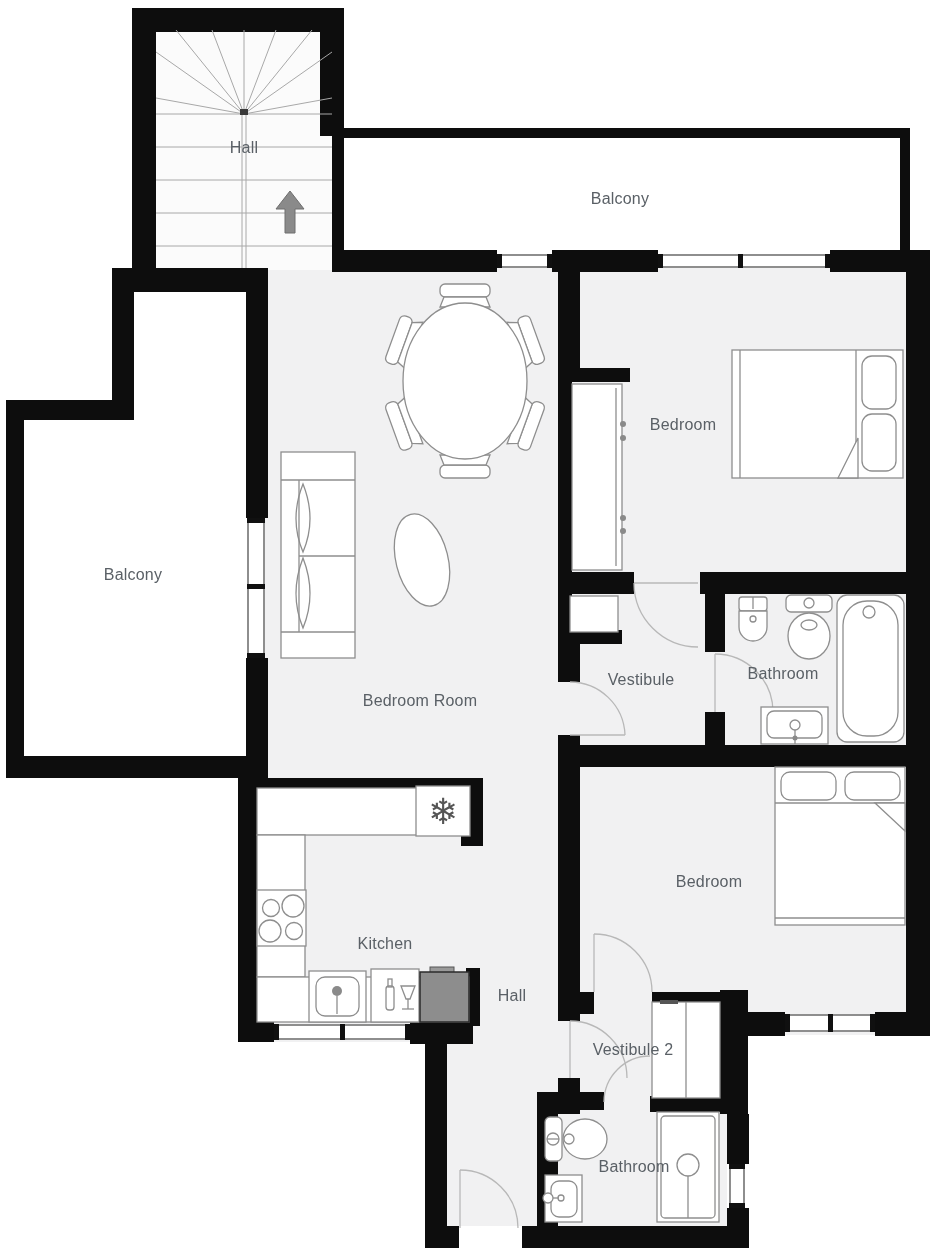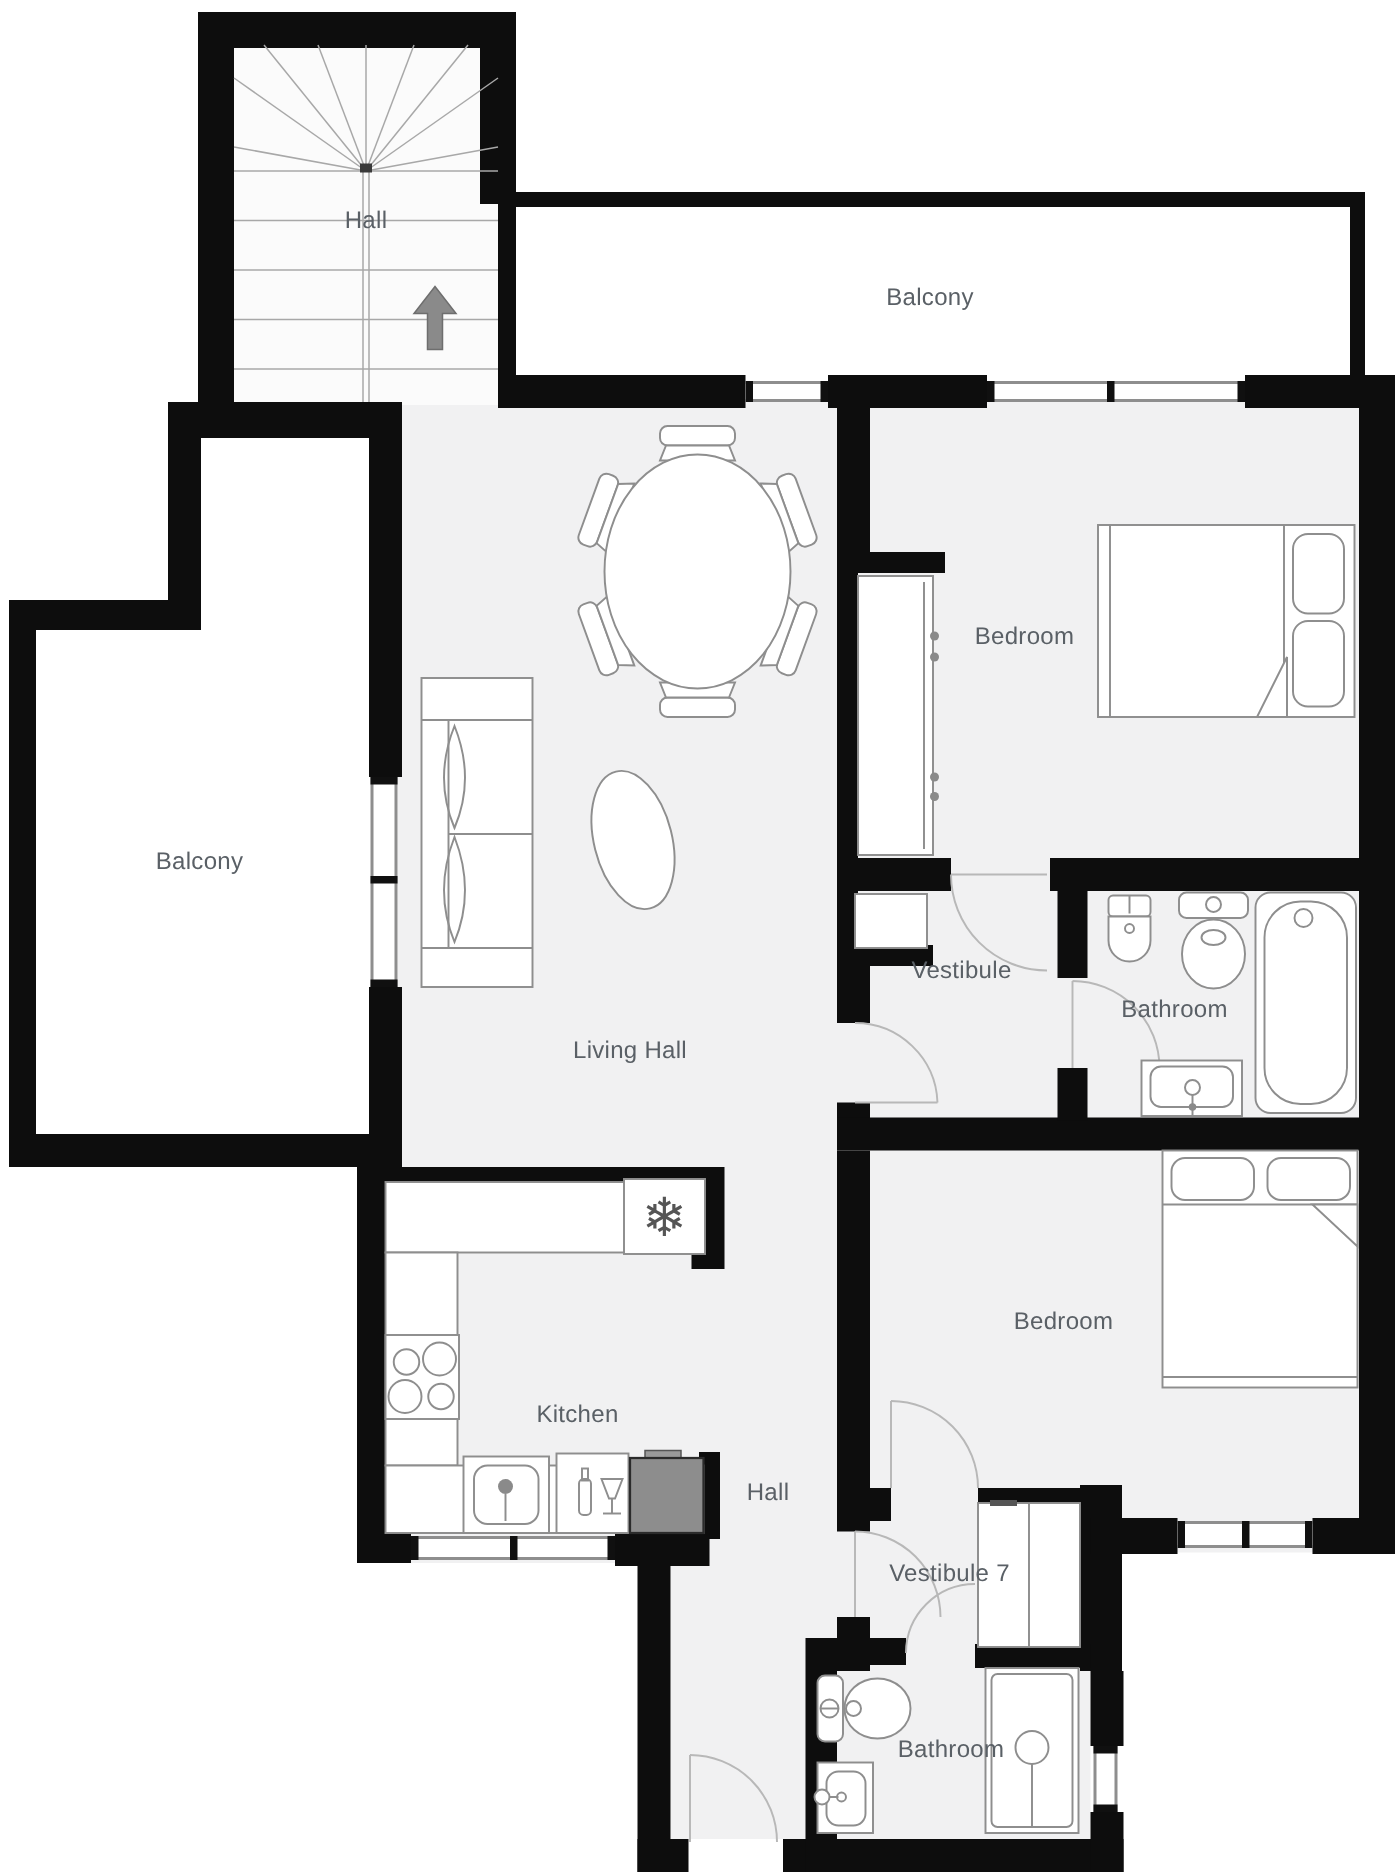"Vestibule" div.lbl { top: 648px -> 680px }
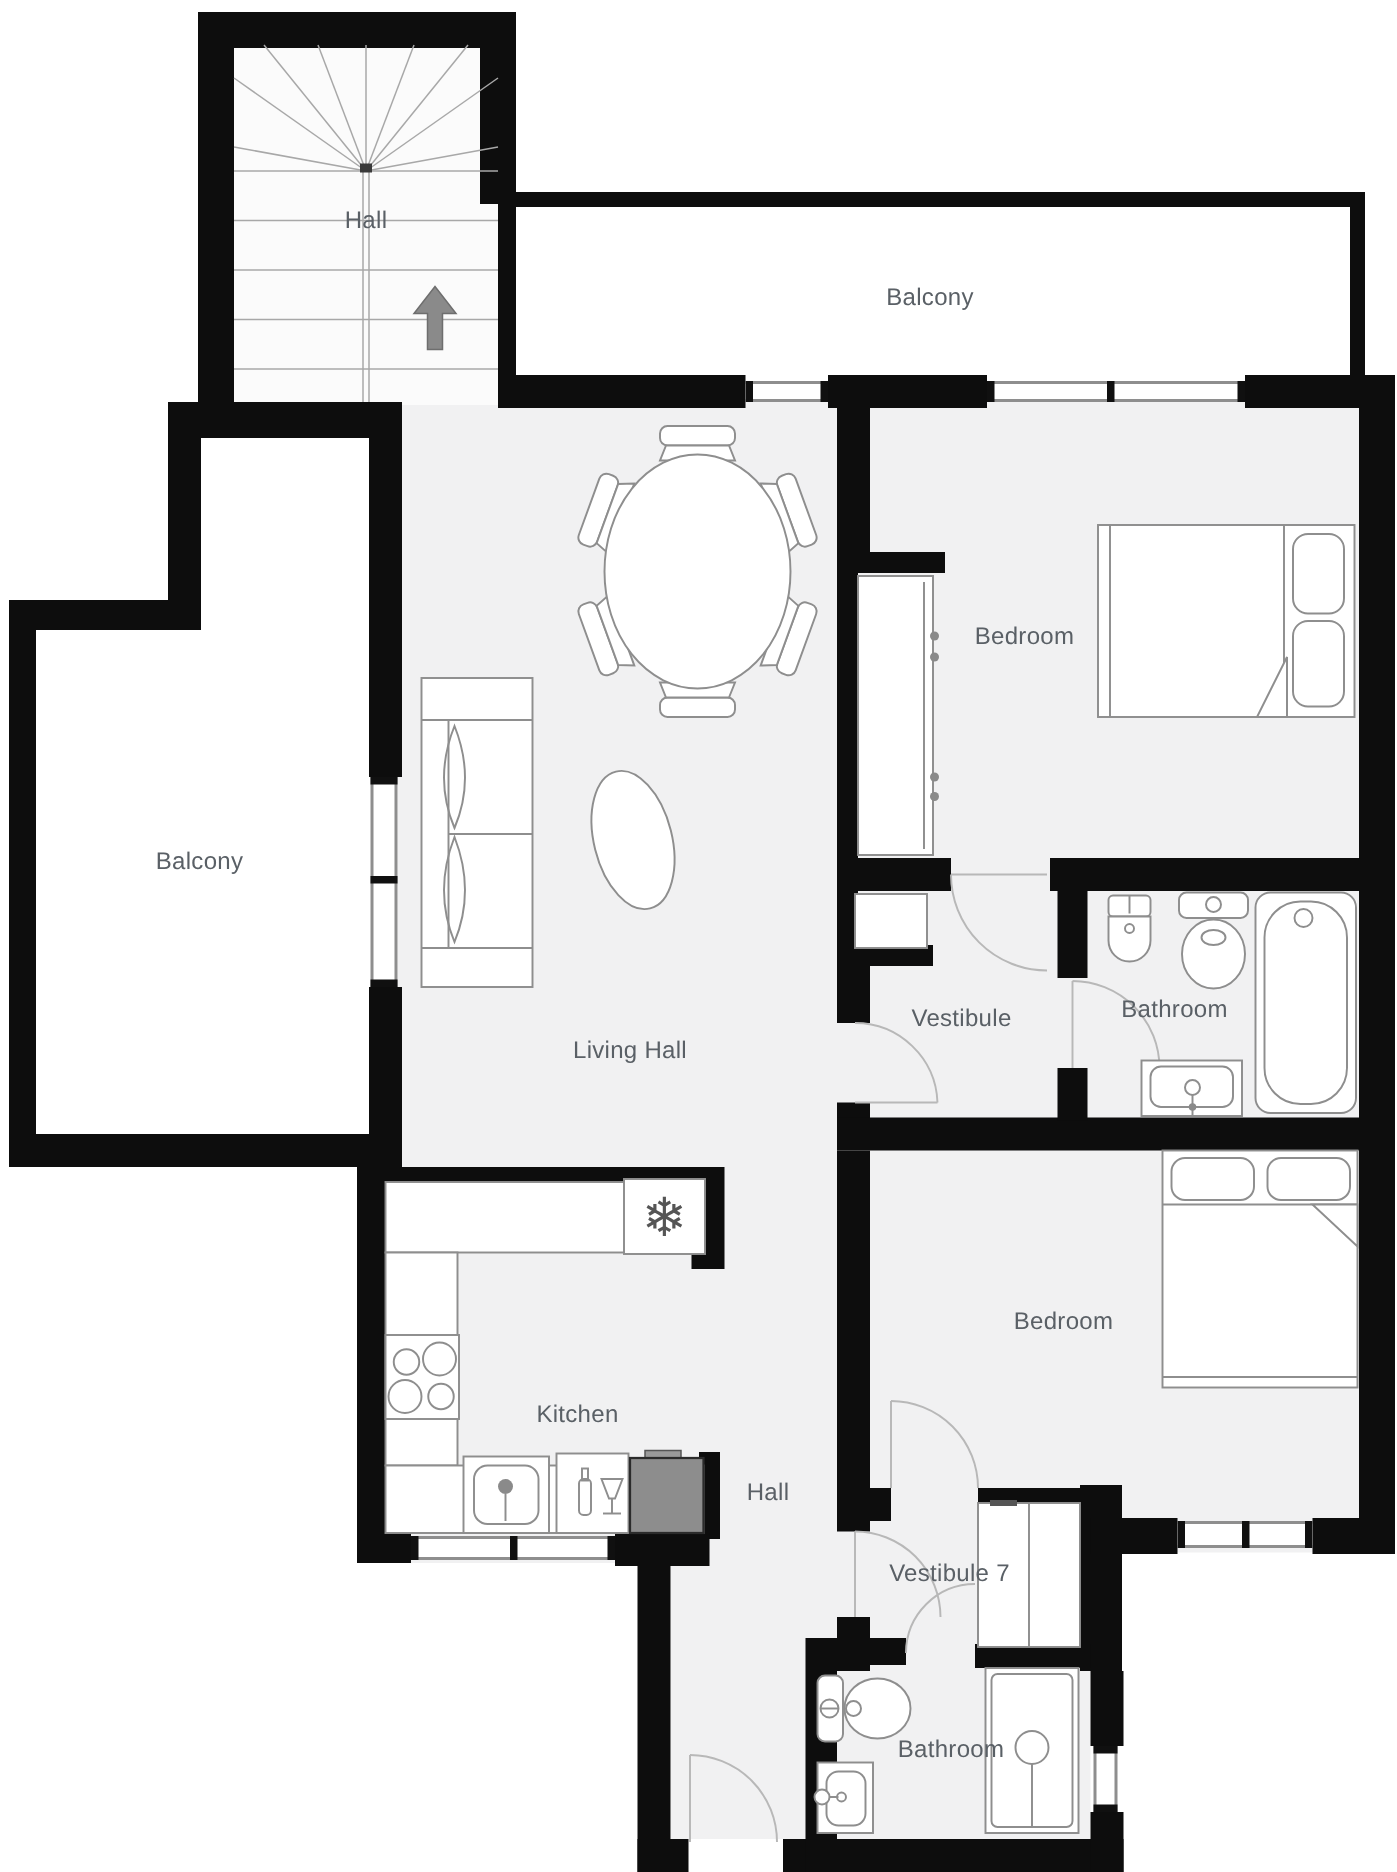"Living Hall" div.lbl { text: Living Hall -> Bedroom Room }
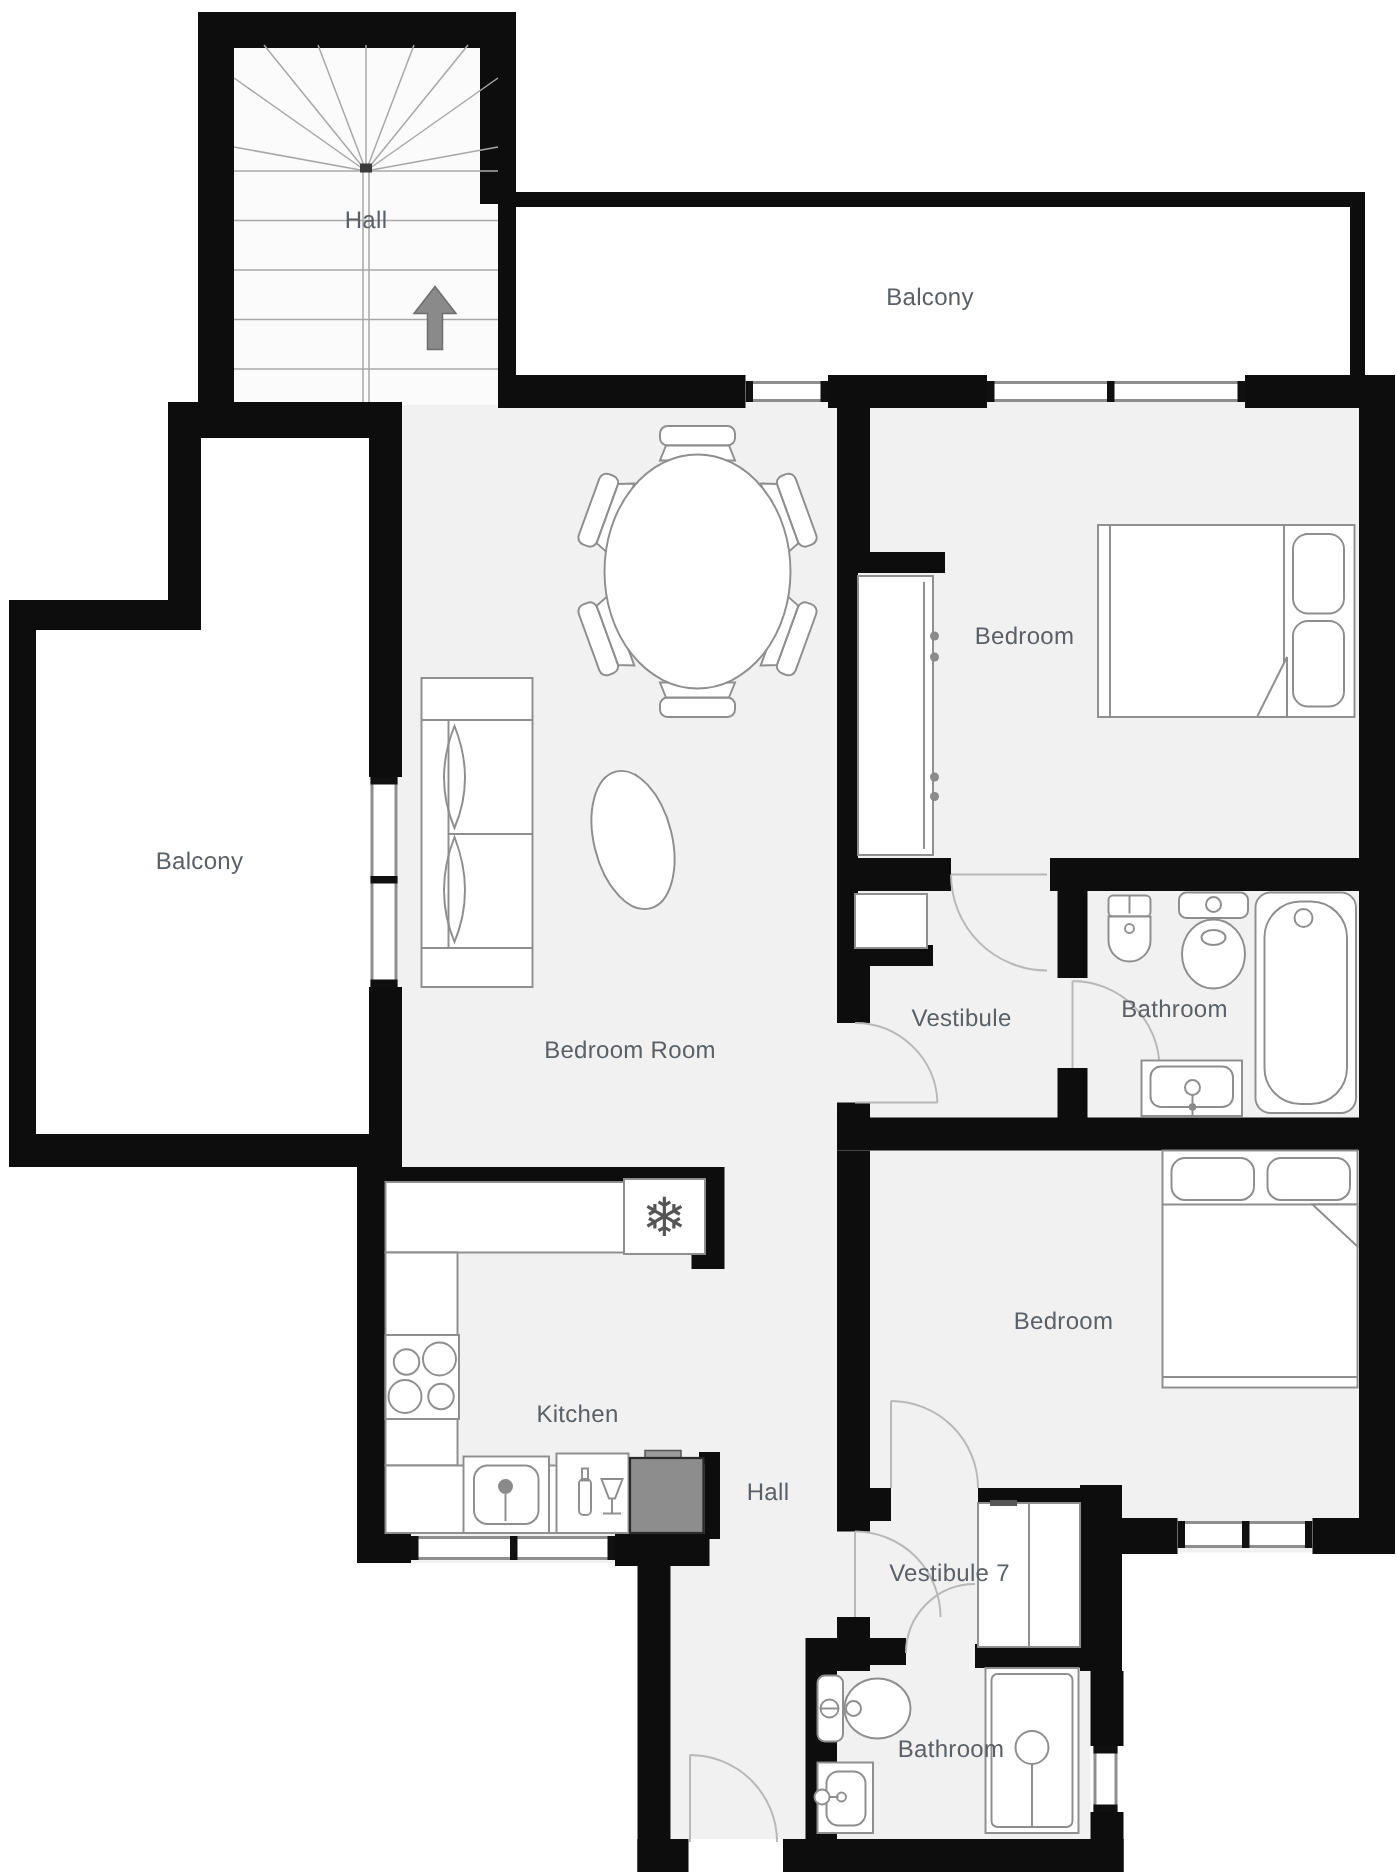"Vestibule 7" div.lbl { text: 7 -> 2 }
